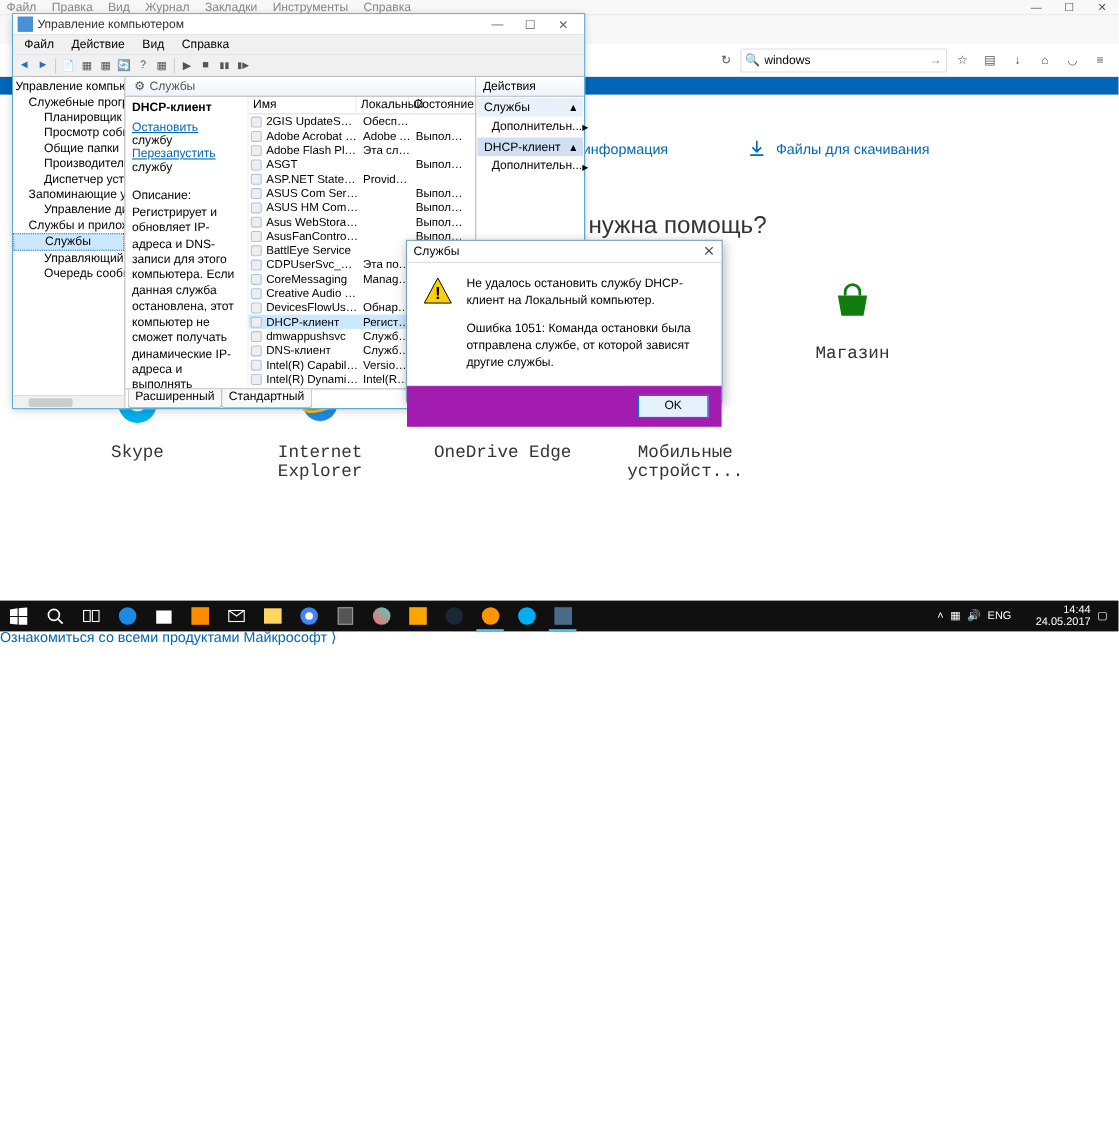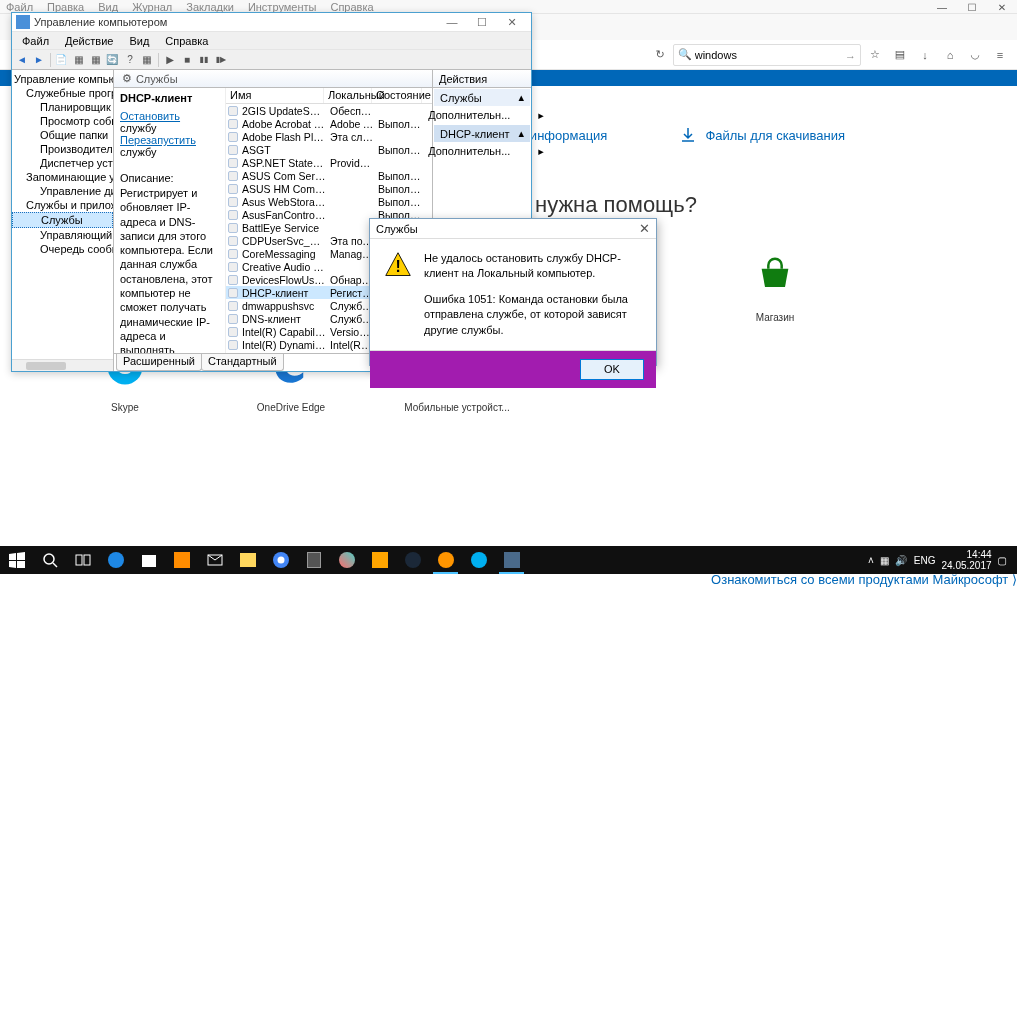"Дополнительн..." .act-sub { gap: 28px -> none; justify-content: center -> flex-start }
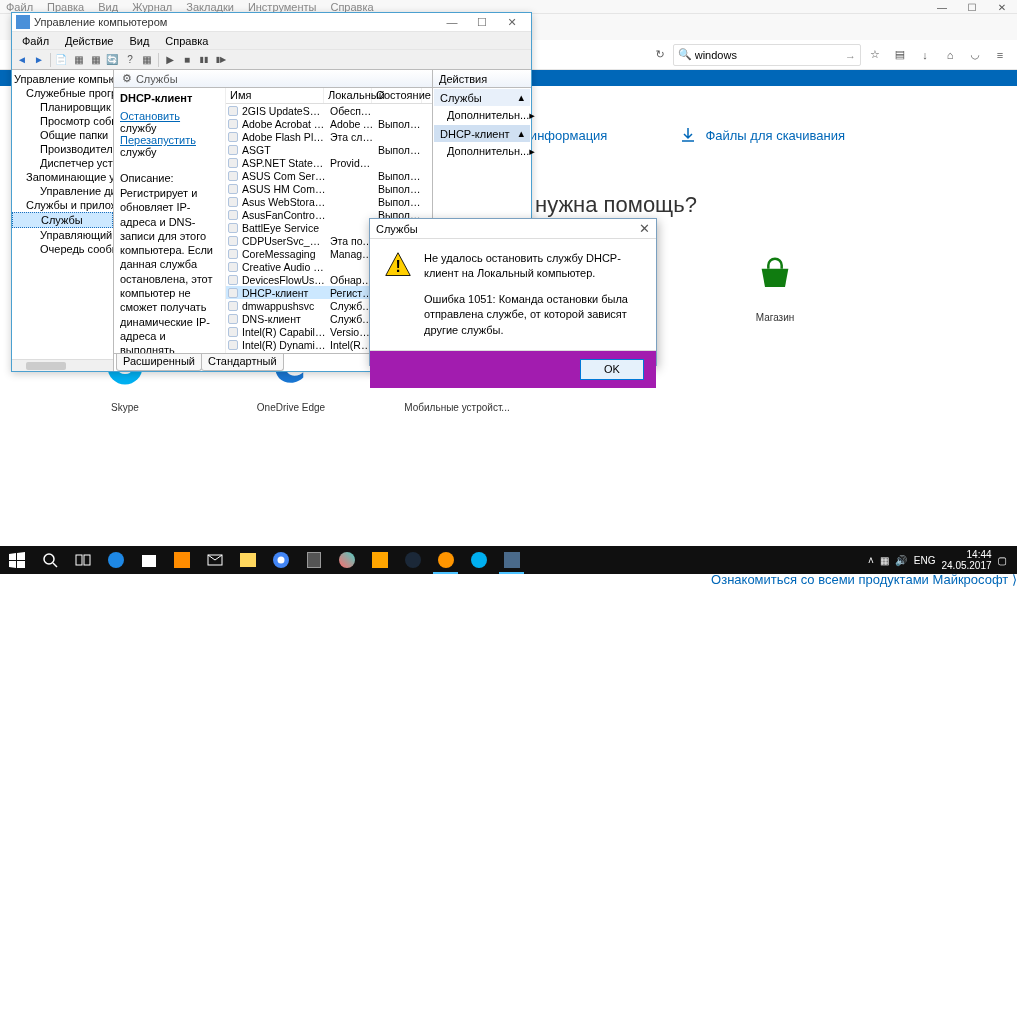"Магазин" .tile-label { font-family: none -> Liberation Mono, monospace; font-size: 10px -> 16px }
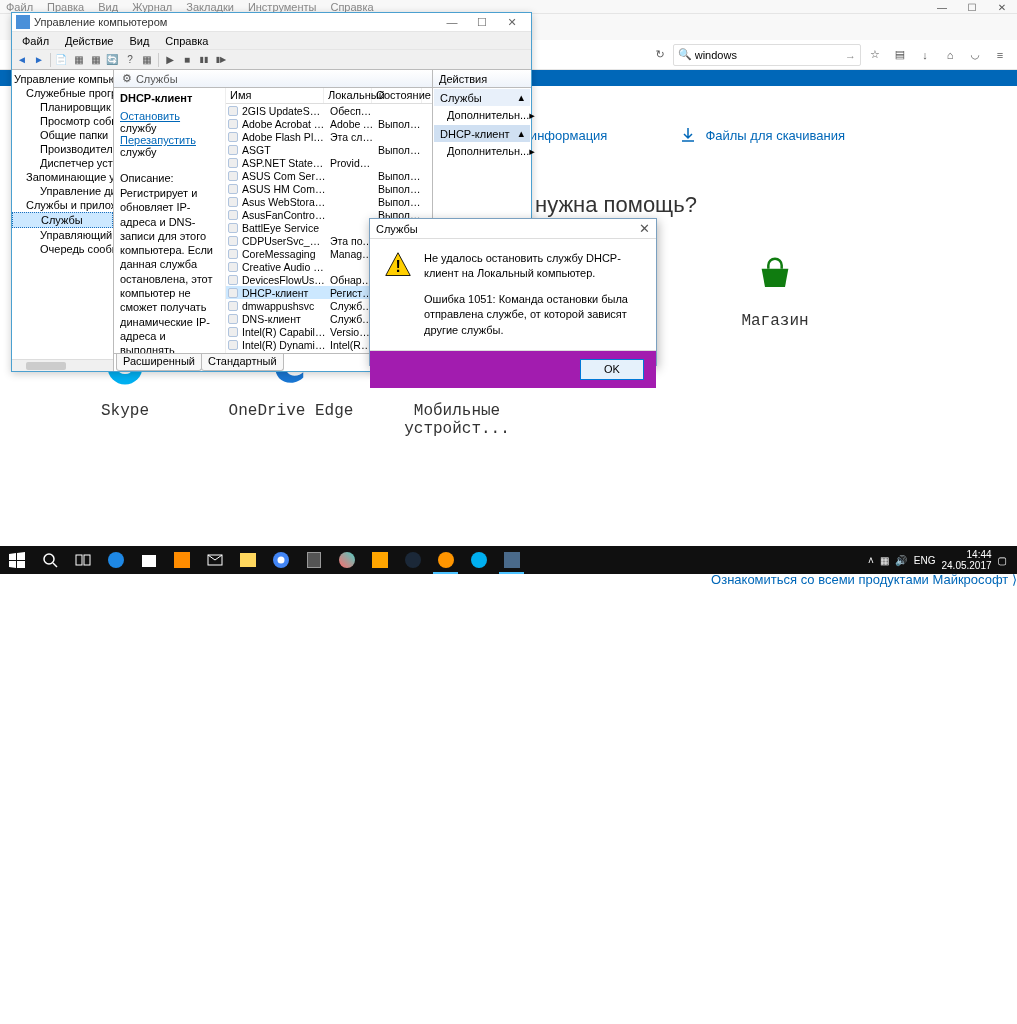"Internet Explorer" div.tile { html: none -> <div> <div> <svg> <circle></circle> <ellipse></ellipse> </svg> </div> <div>Internet Explorer</div> </div> }
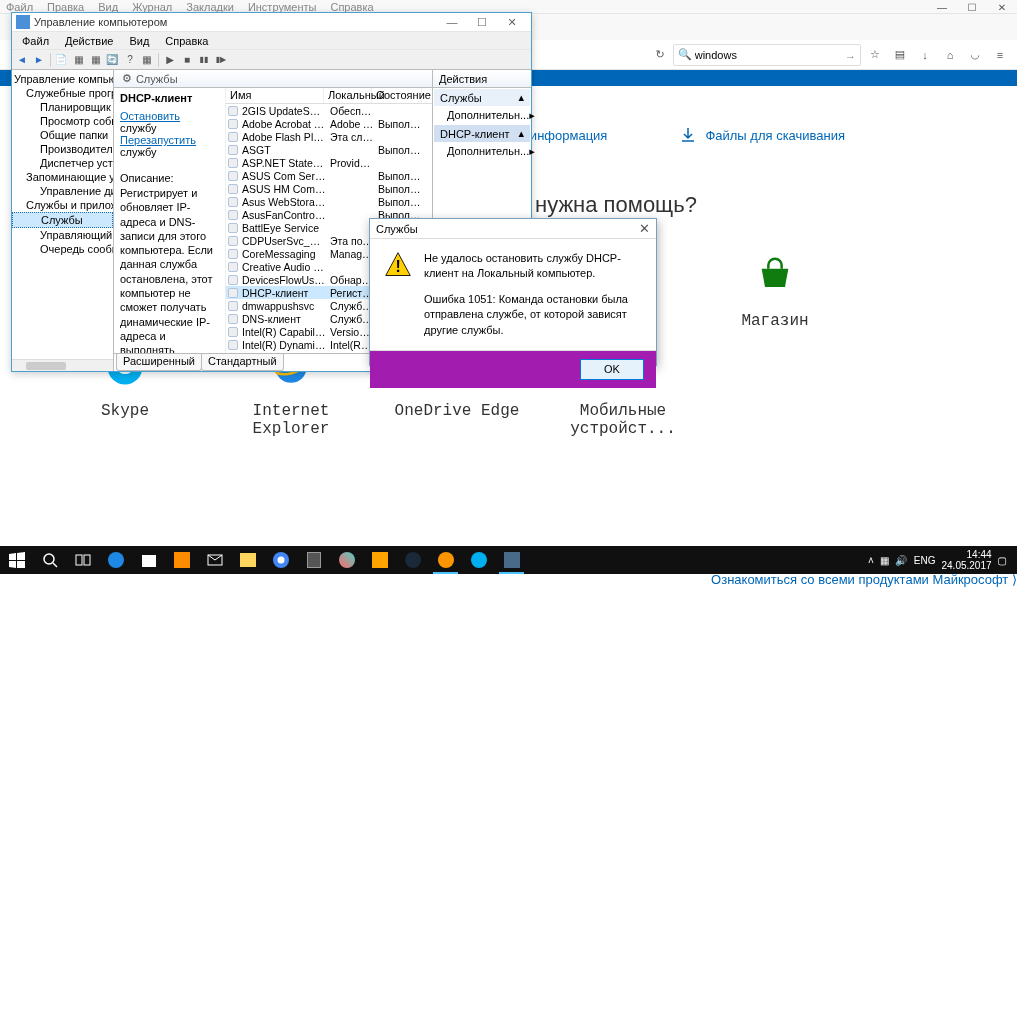"14:44" .clock { margin-left: none -> 16px }
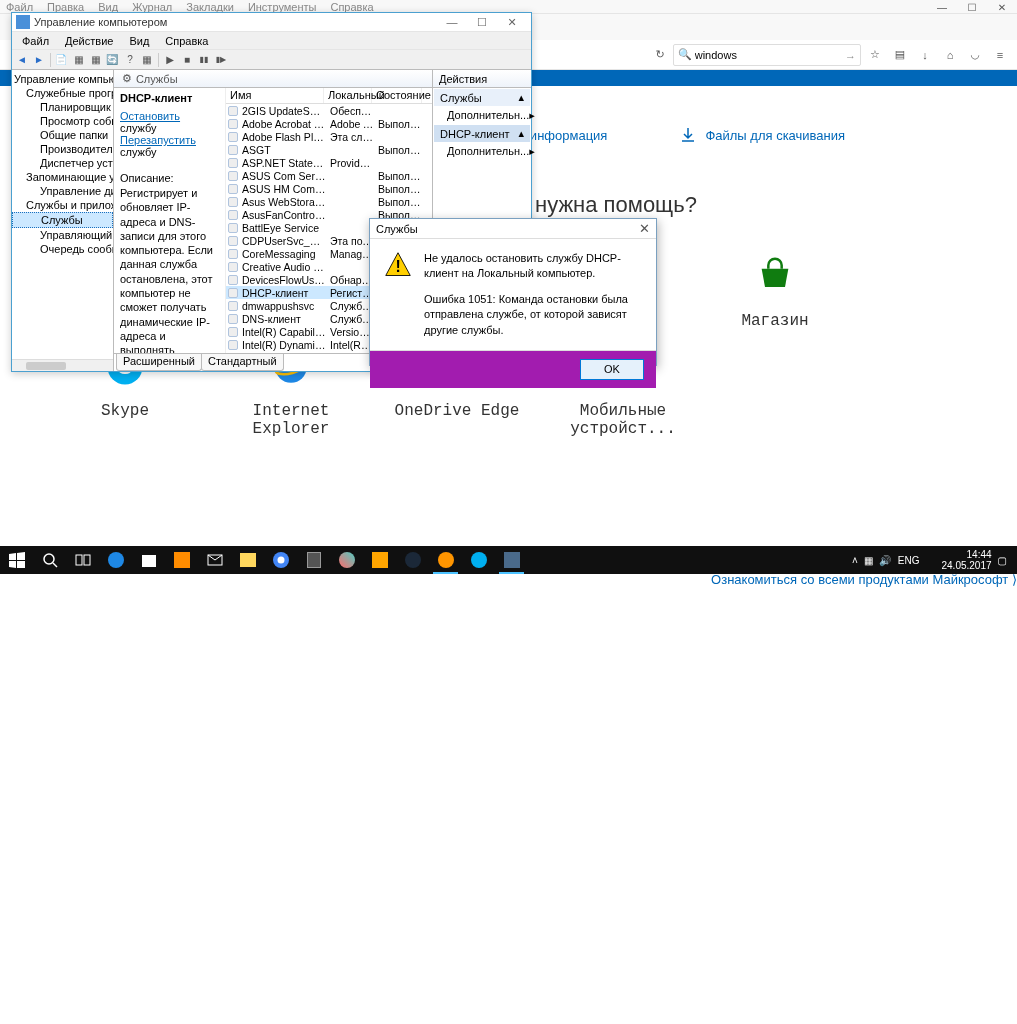"Ознакомиться со всеми продуктами" .ff-footer { text-align: right -> left }
